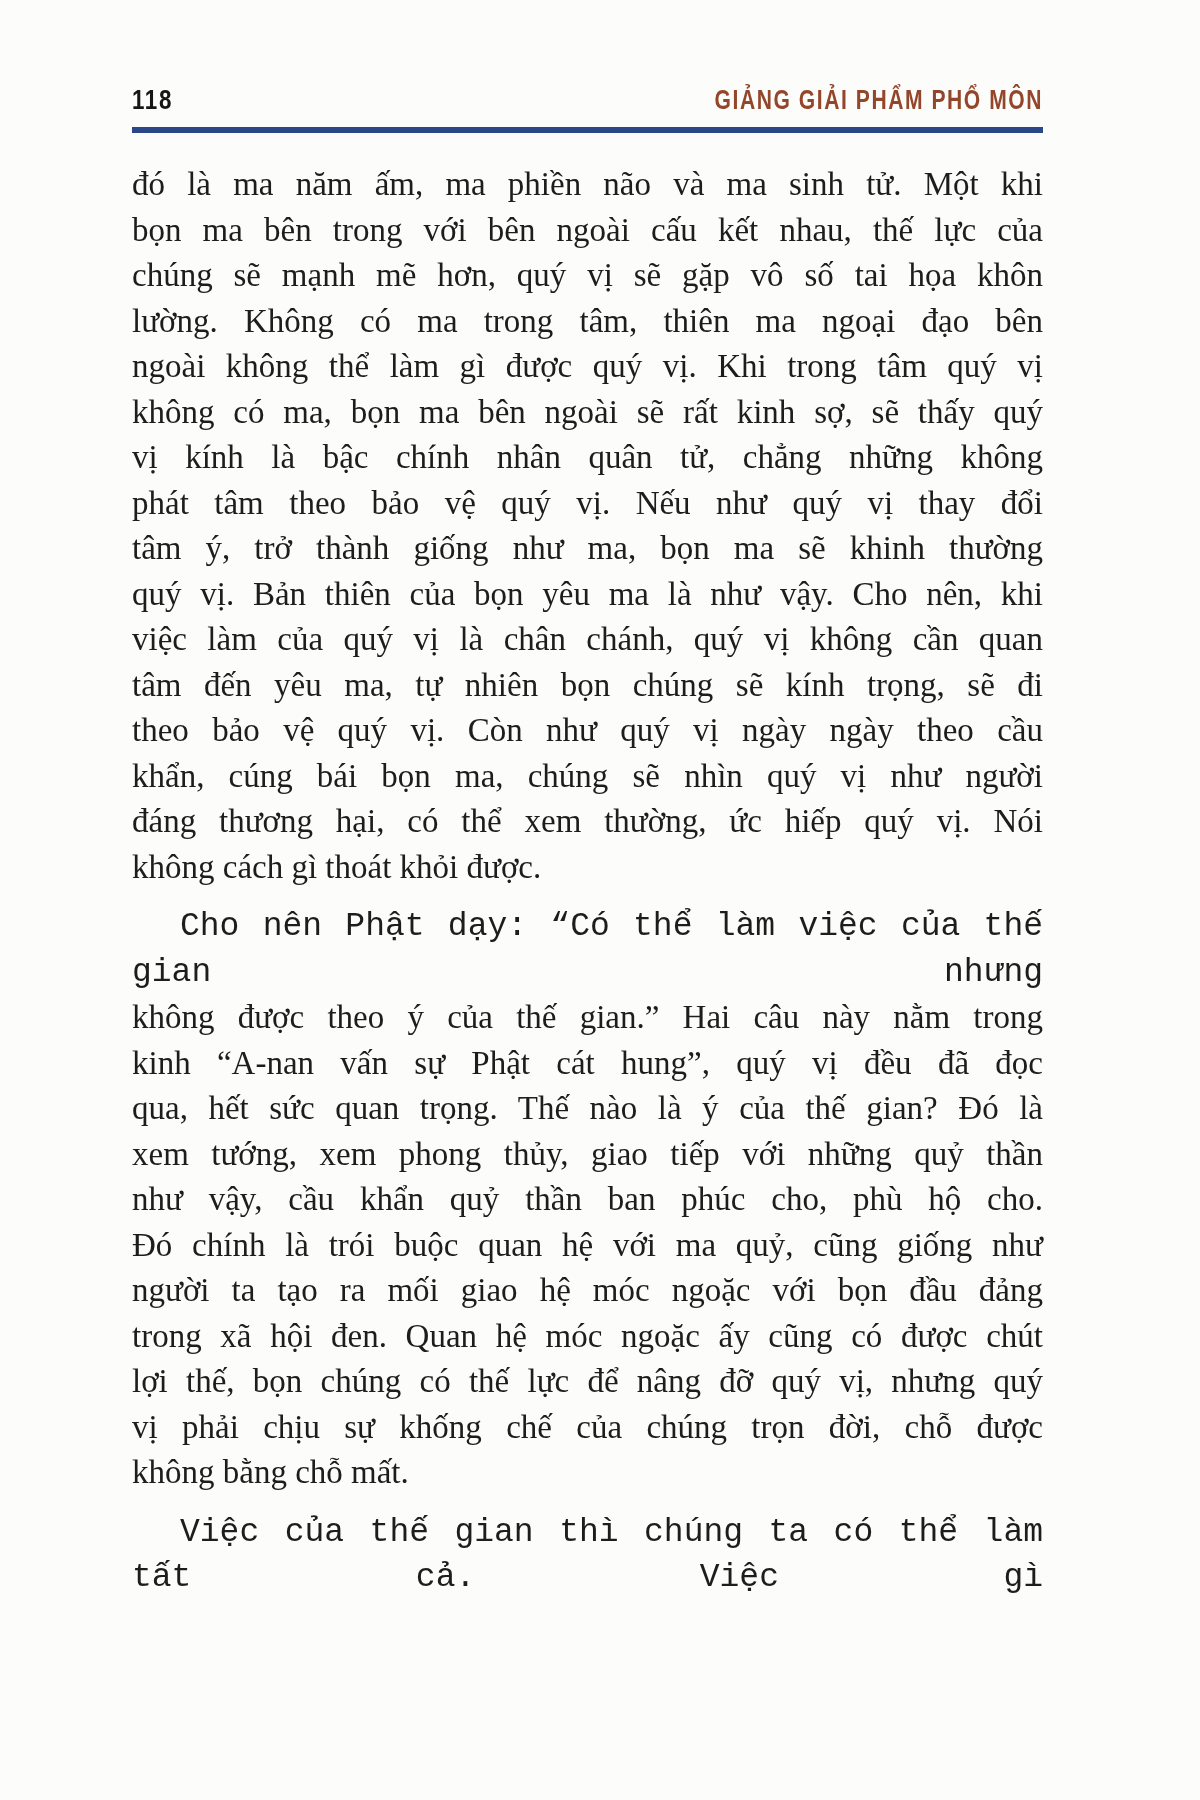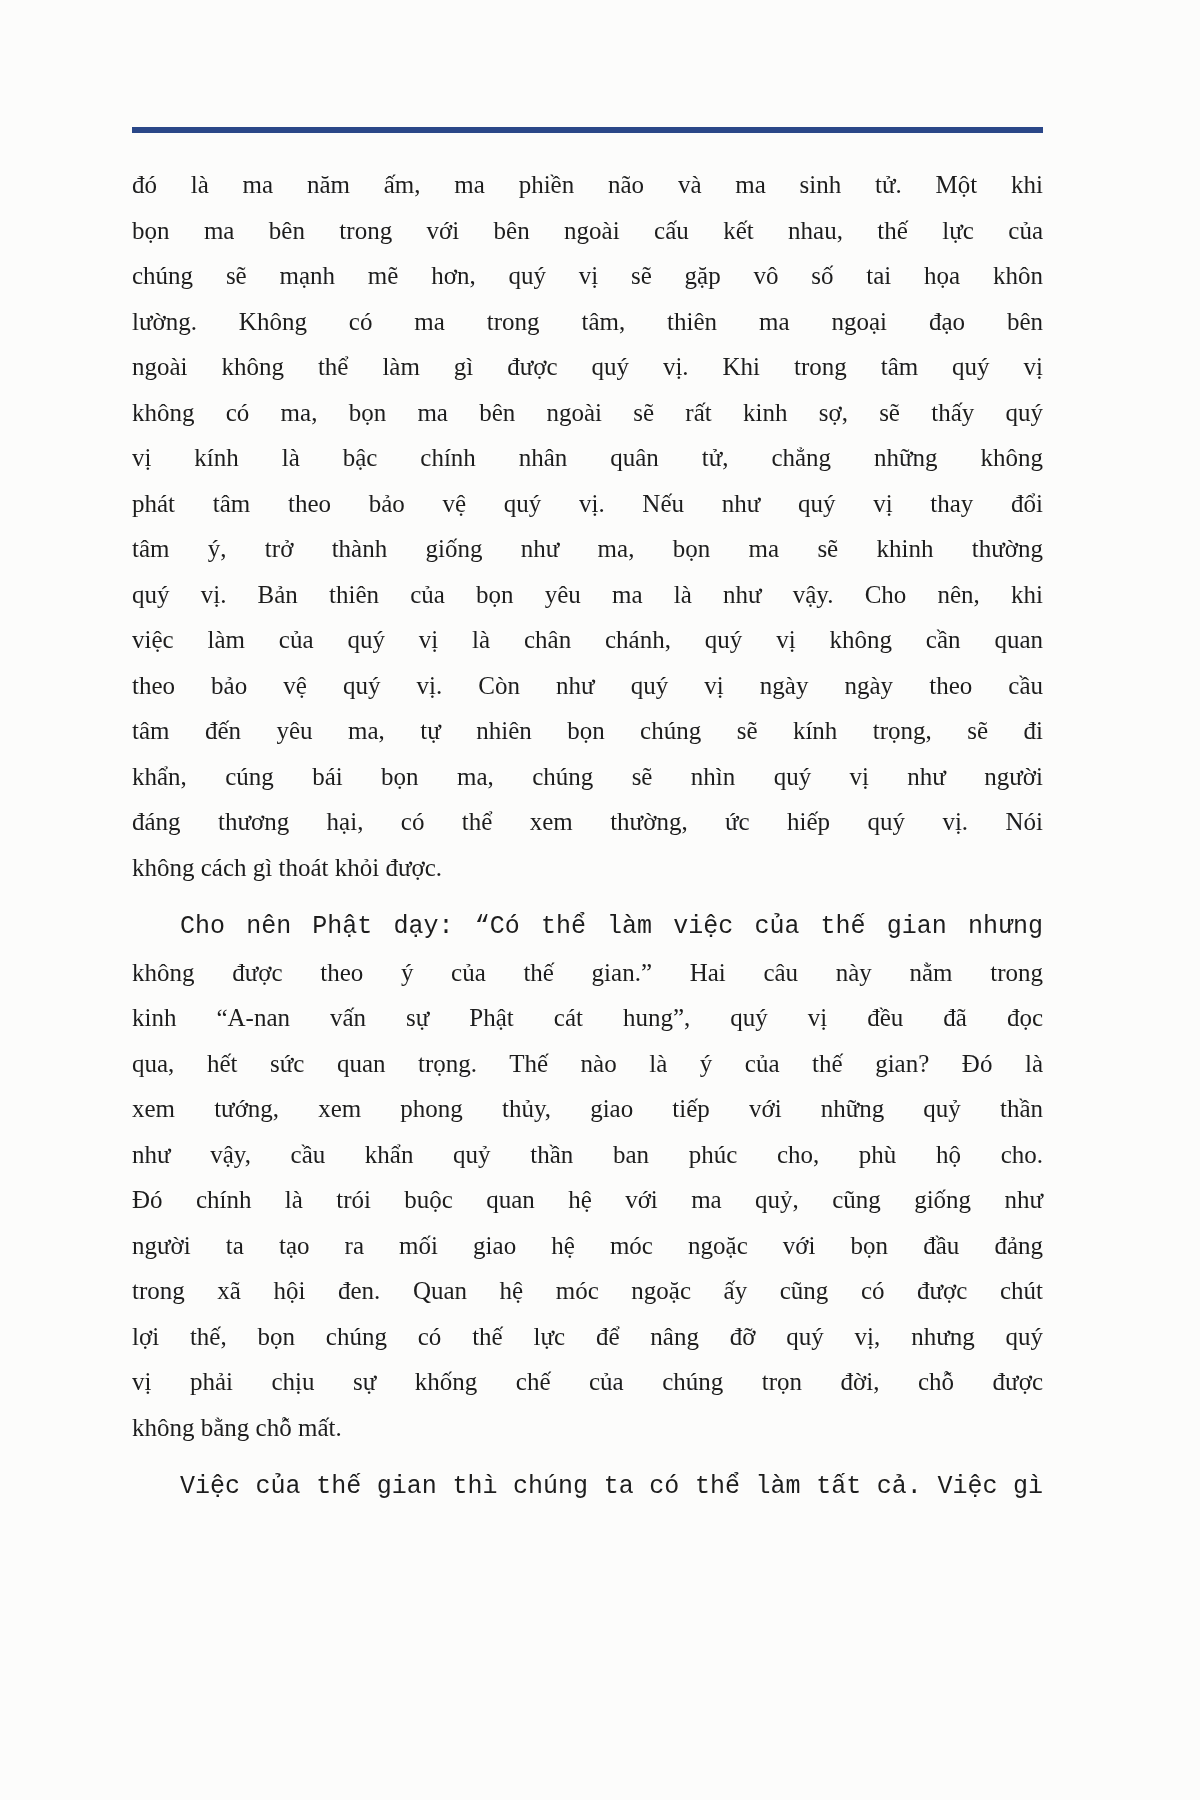"118" div.header { html: none -> <div> <div>118</div> <div>GIẢNG GIẢI PHẨM PHỔ MÔN</div> </div> }
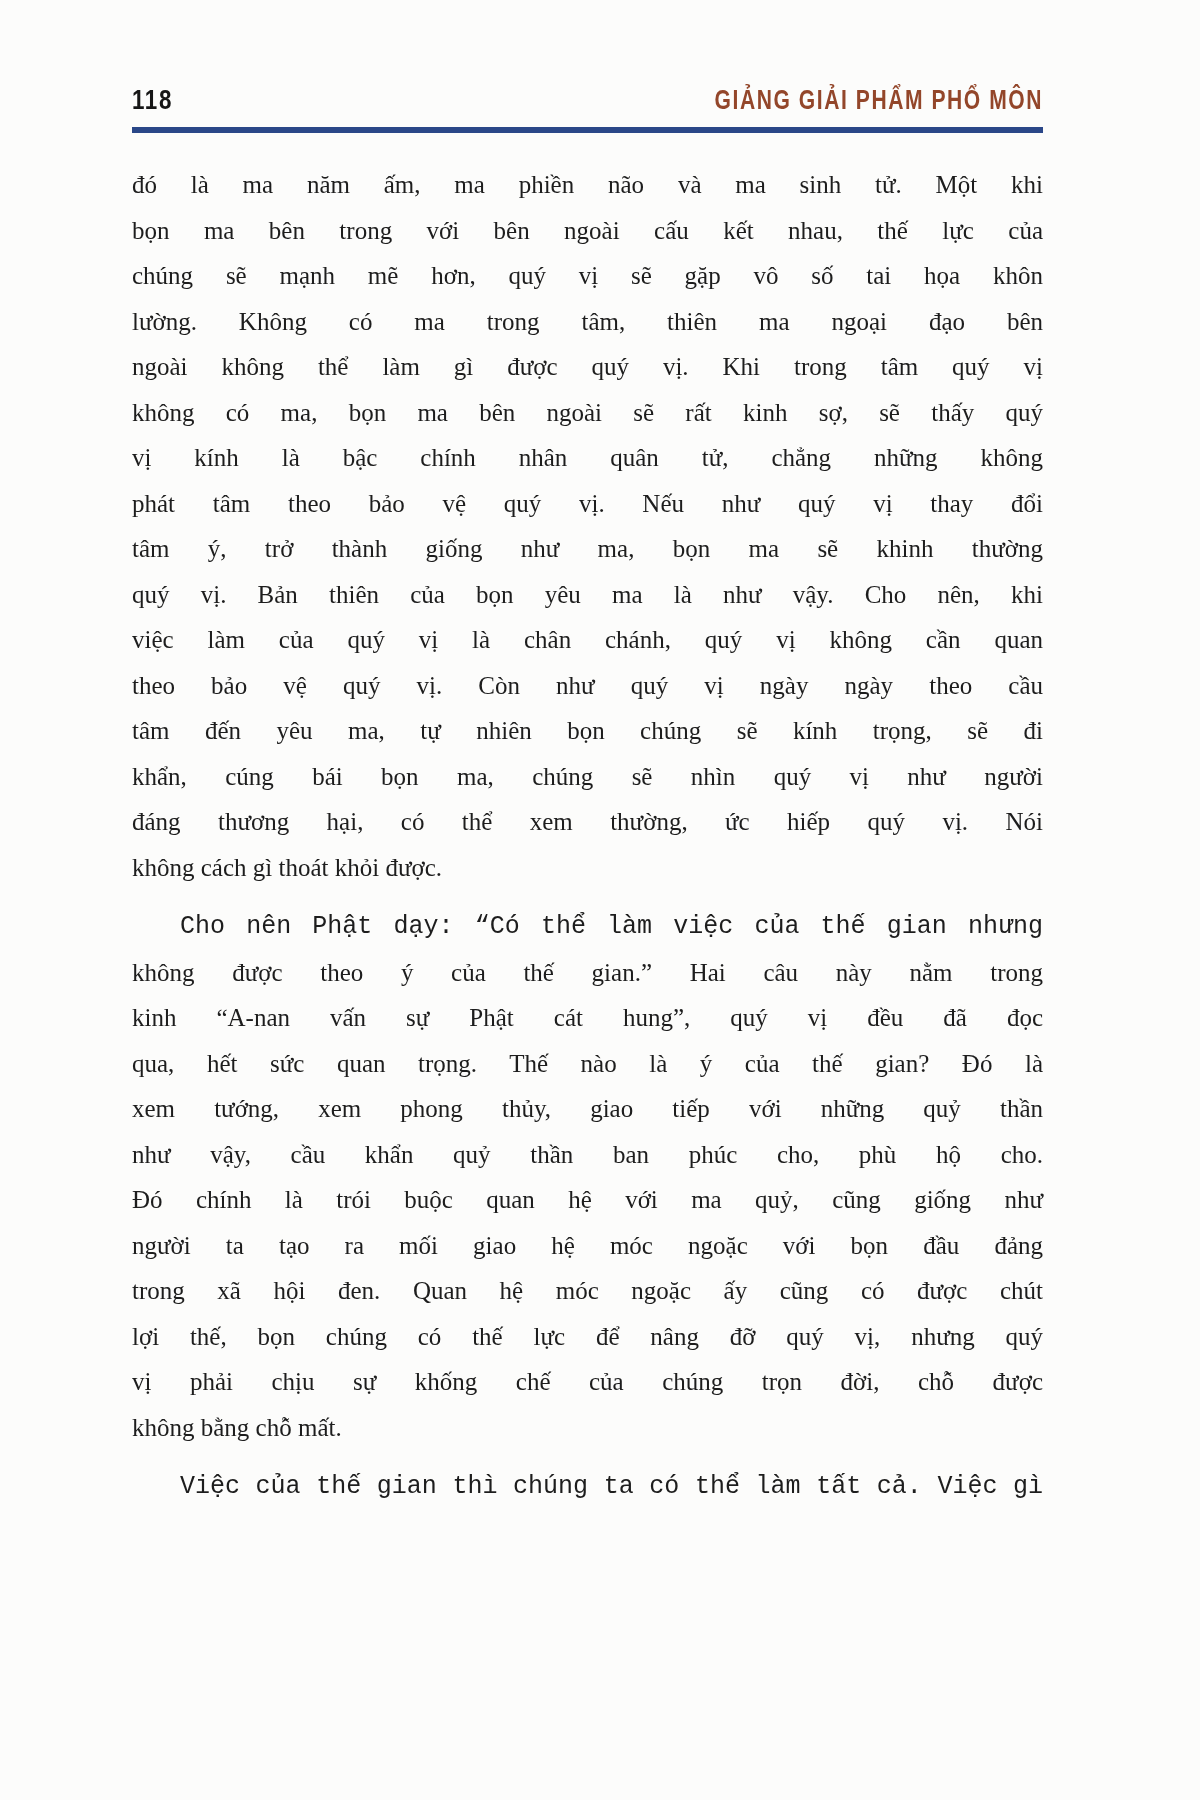"đó là ma năm ấm," .content { font-size: 25px -> 33px }
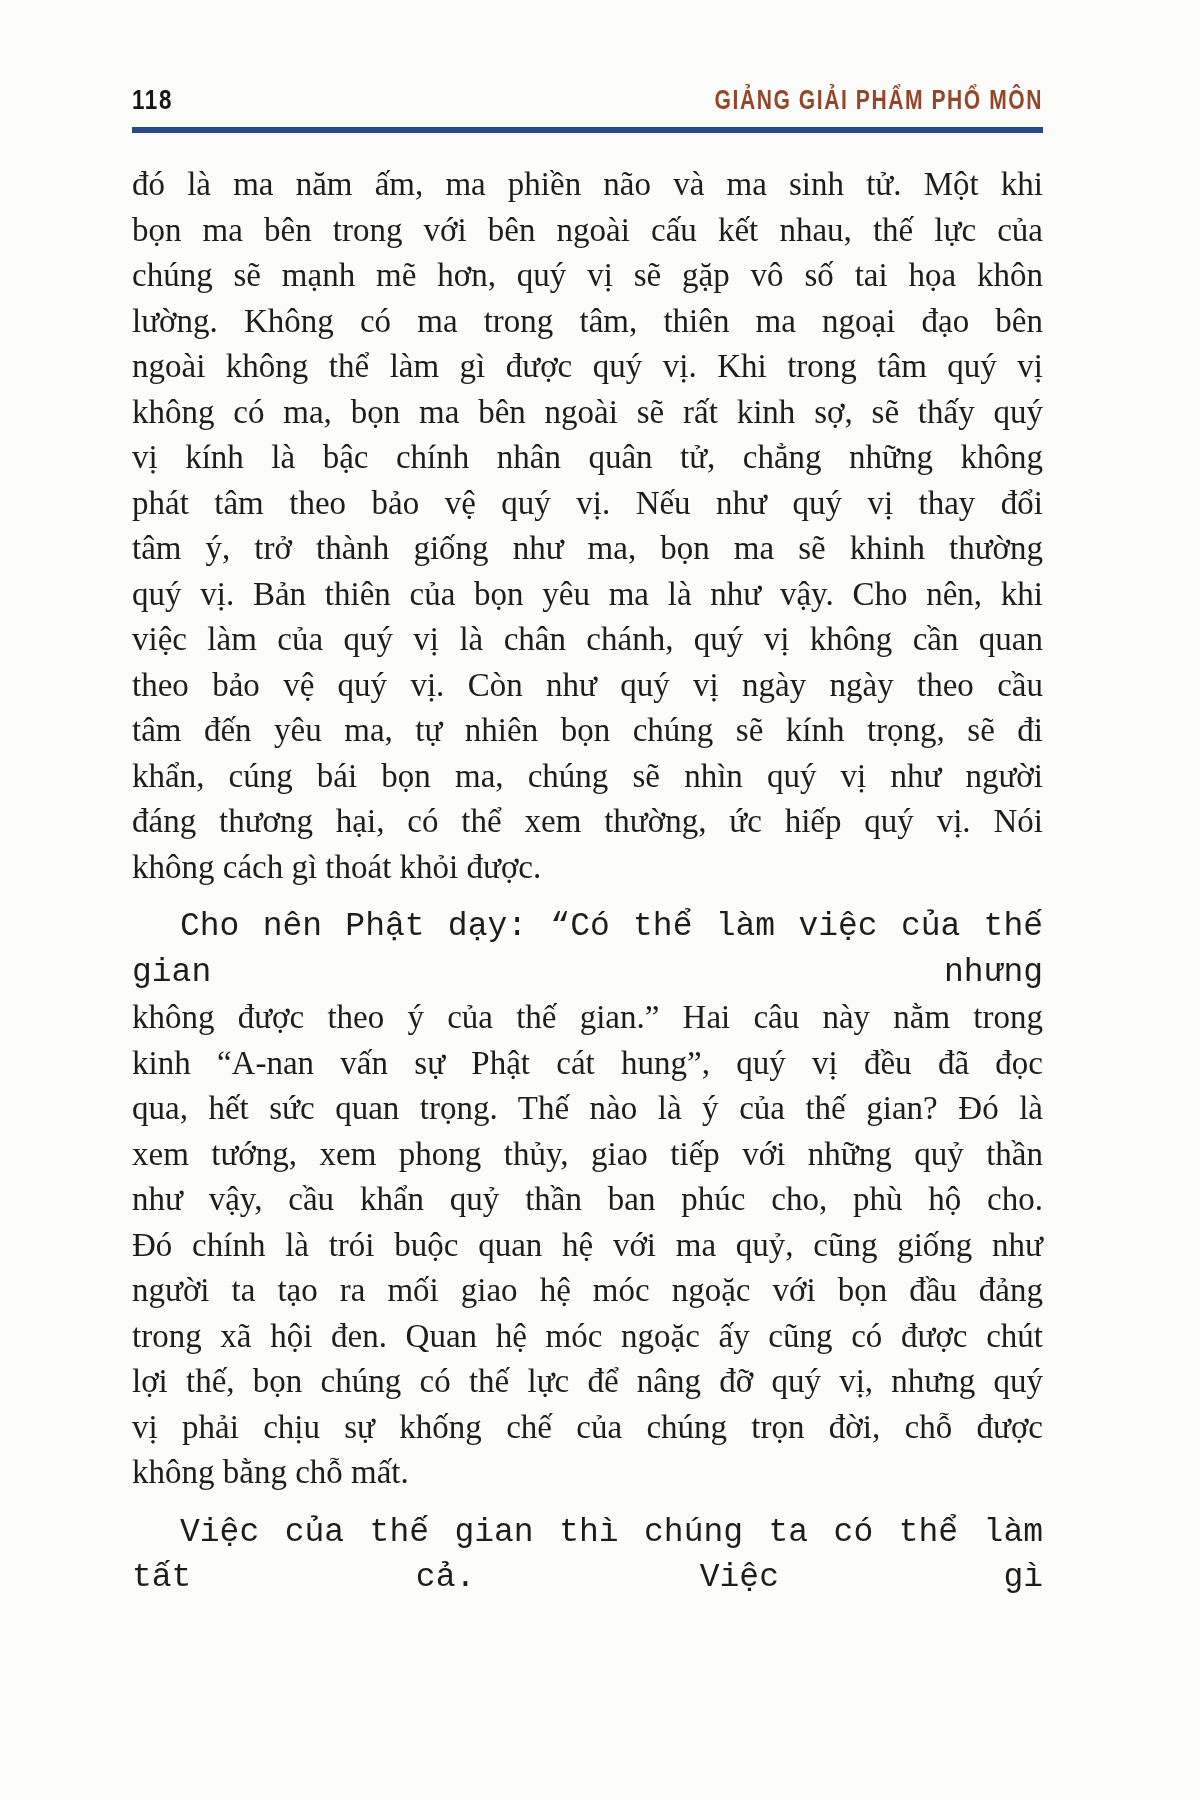"theo bảo vệ quý vị." div.line { order: before "tâm đến yêu ma, tự" -> after "tâm đến yêu ma, tự" }
